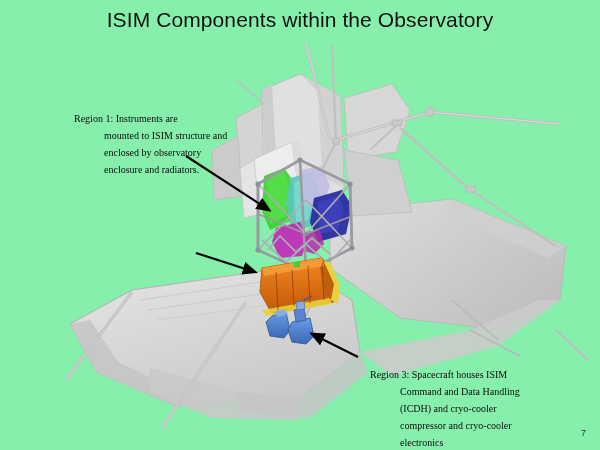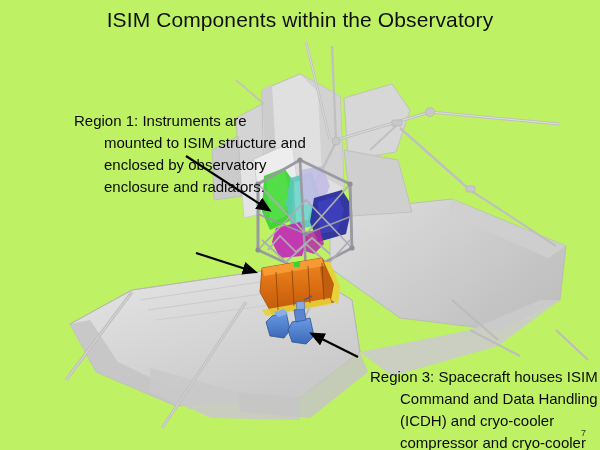"ISIM Components within the Observatory" #slide { background: #bef264 -> #86efac }
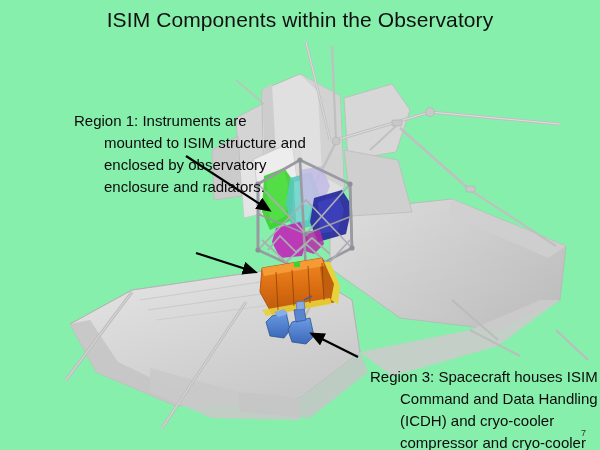"Region 1: Instruments are" .callout { font-family: none -> Liberation Serif, serif; font-size: 15px -> 10px; line-height: 22px -> 17px }
